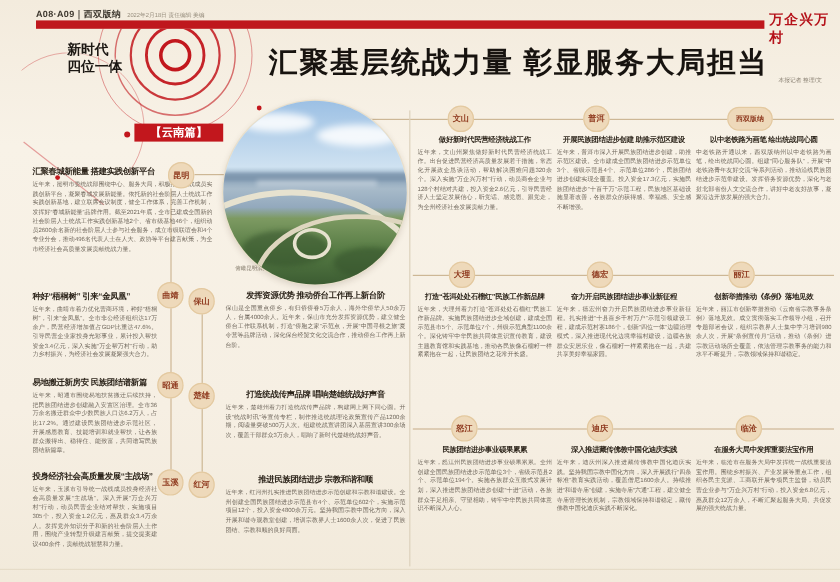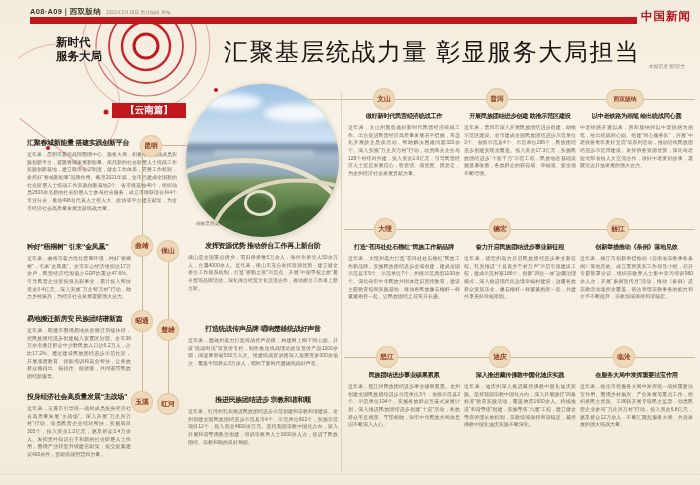"中国新闻" div.abs { text: 中国新闻 -> 万企兴万村 }
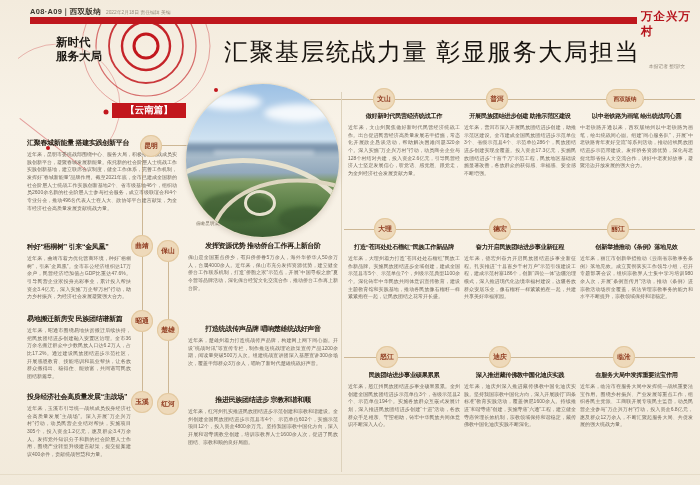"服务大局" div { text: 服务大局 -> 四位一体 }
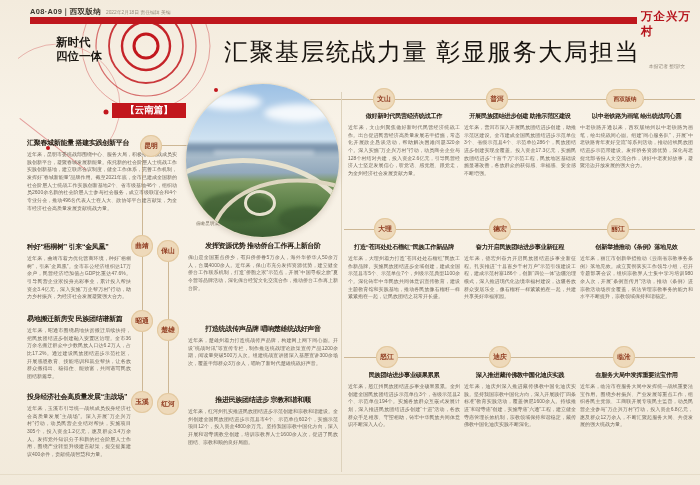"汇聚基层统战力量 彰显服务大局担当" .headline { font-weight: 400 -> 700 }
